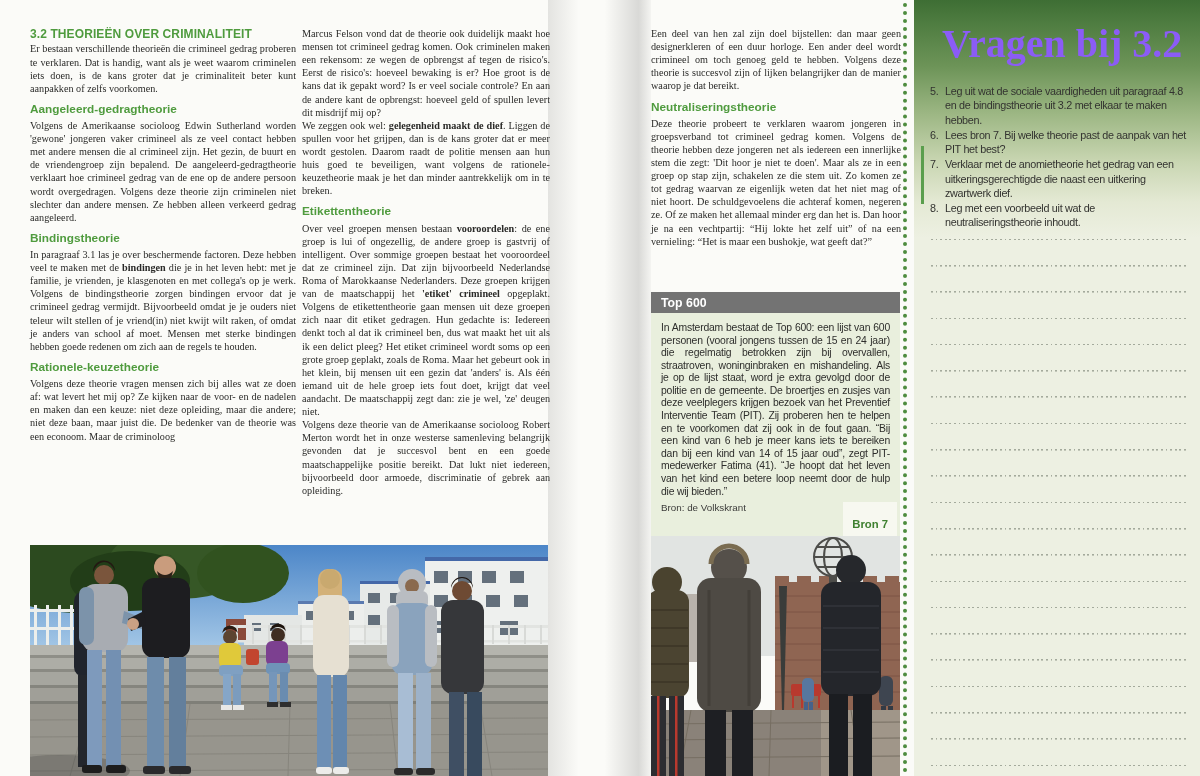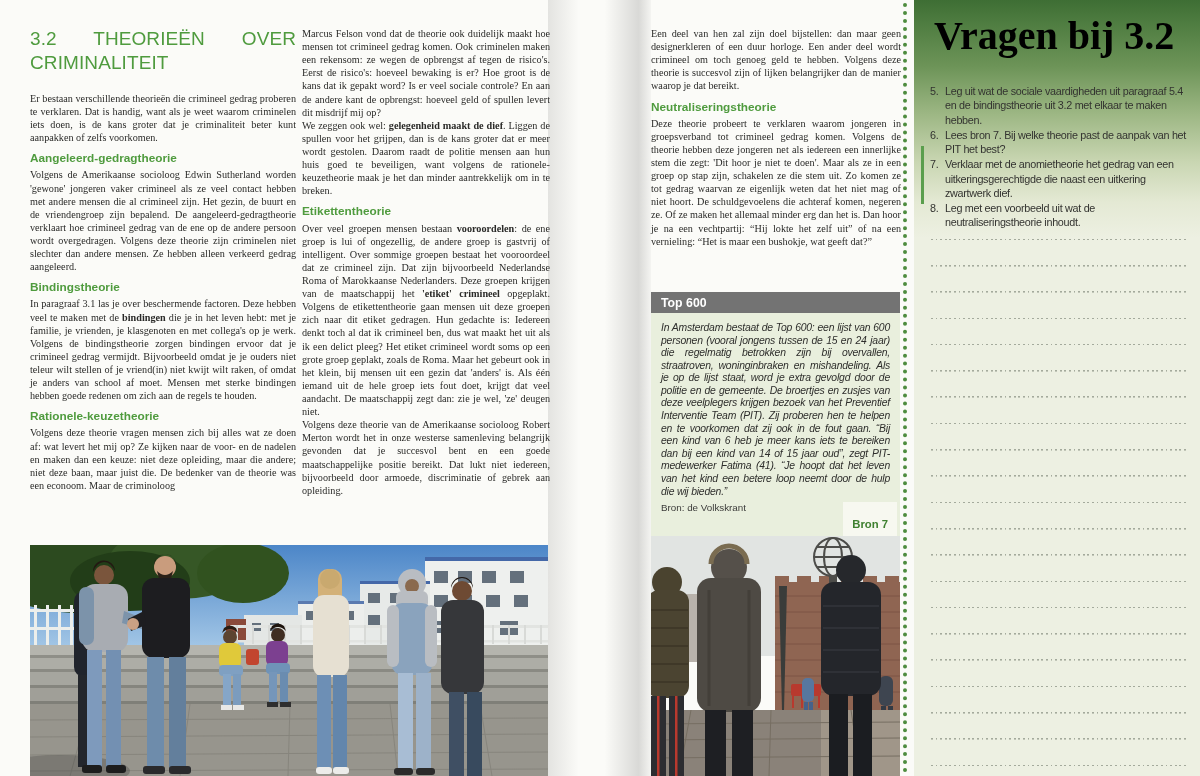"3.2 THEORIEËN OVER CRIMINALITEIT" .sec-h1 { font-size: 19px -> 12px; font-weight: normal -> bold; margin: 0 0 16px 0 -> 0 0 0 0 }
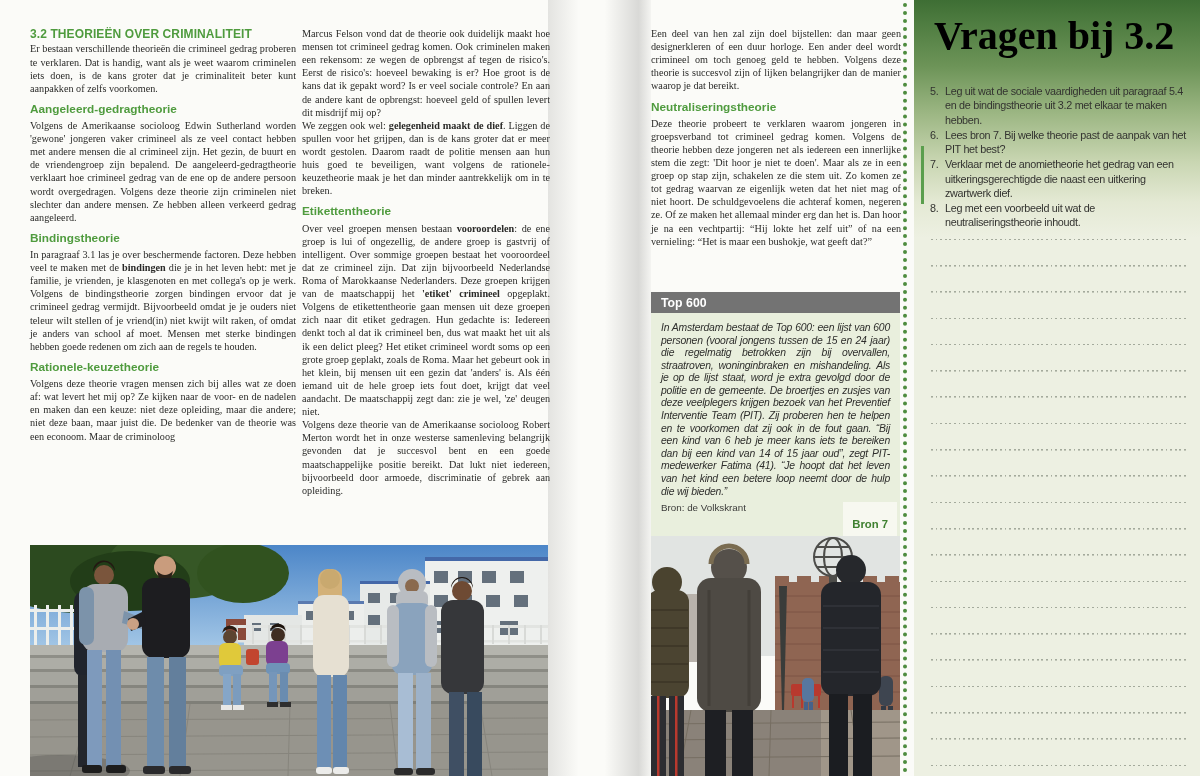"Vragen bij 3.2" .sidebar-title { color: #000000 -> #8b5cf6; margin: 0 -> 8px }
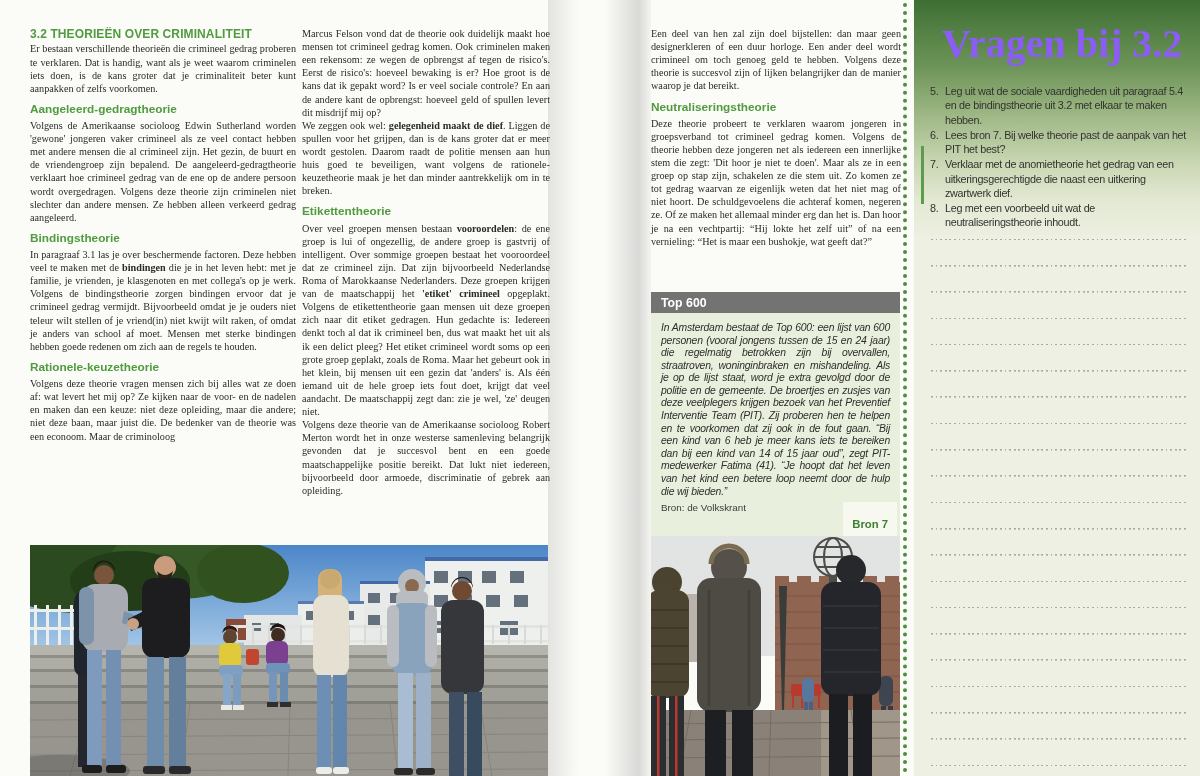"Leg uit wat de sociale" span.q-text { text: 5.4 -> 4.8 }
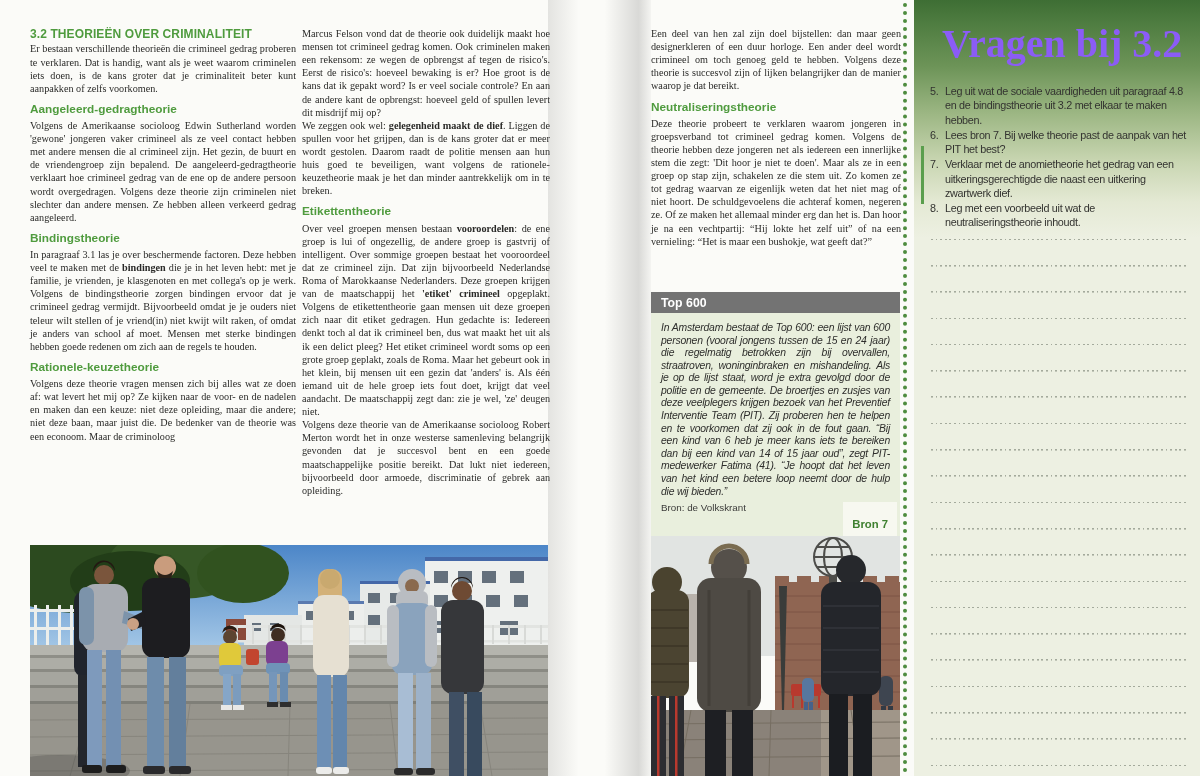"In Amsterdam bestaat de Top" .top600-body { font-style: italic -> none }
